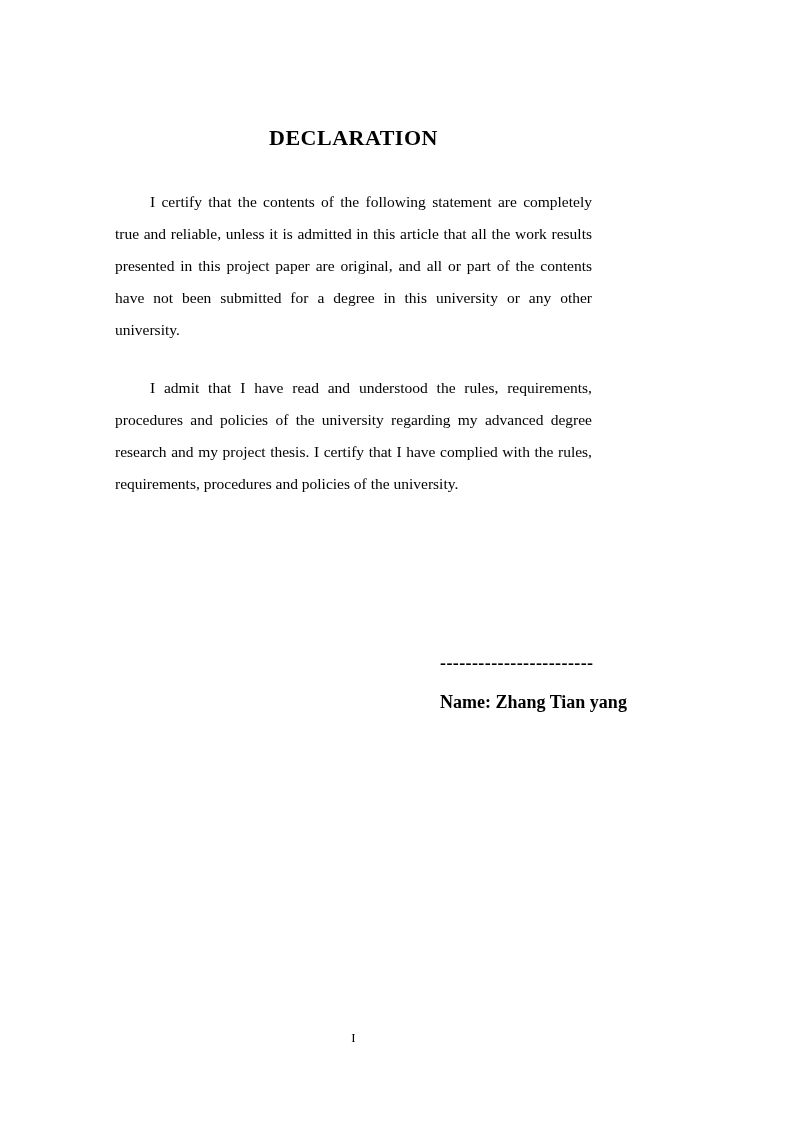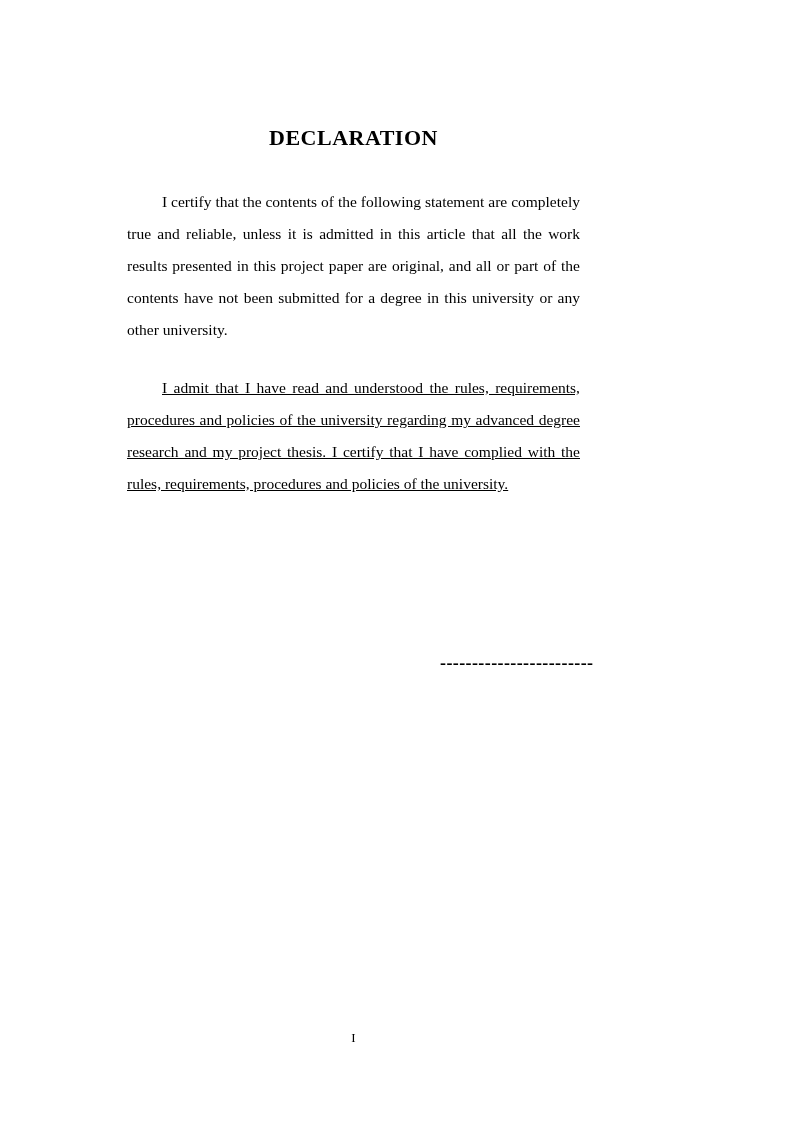"I certify that the contents" .body-para { margin: 12px -> 0 }
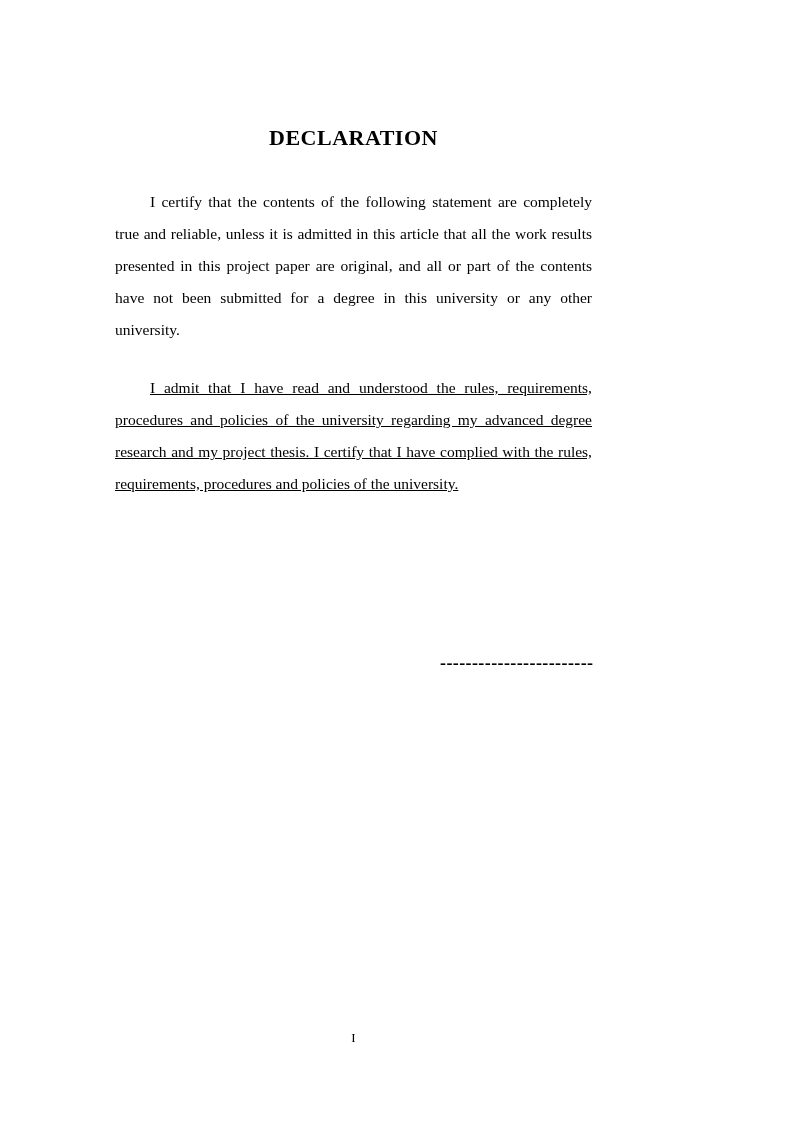"I admit that I have" .body-para.second { text-decoration: underline -> none }
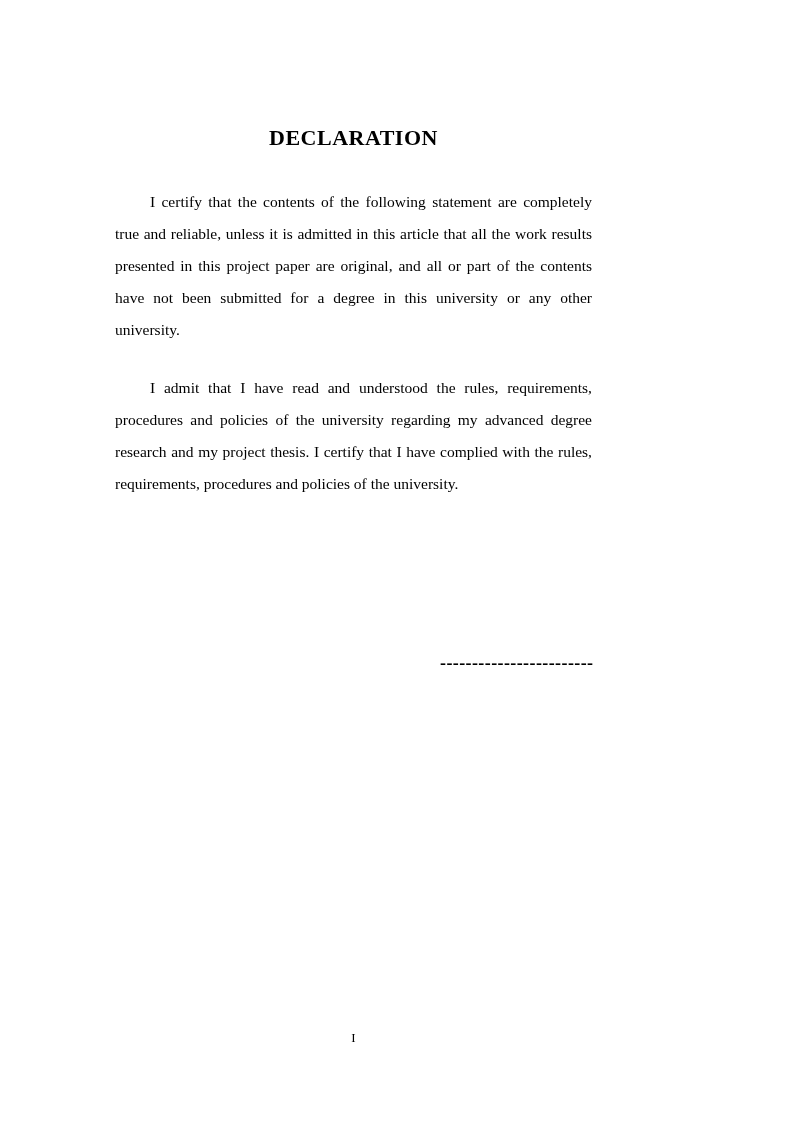"Name: Zhang Tian yang" div.sig-name { html: none -> <div>Name: Zhang Tian yang</div> }
